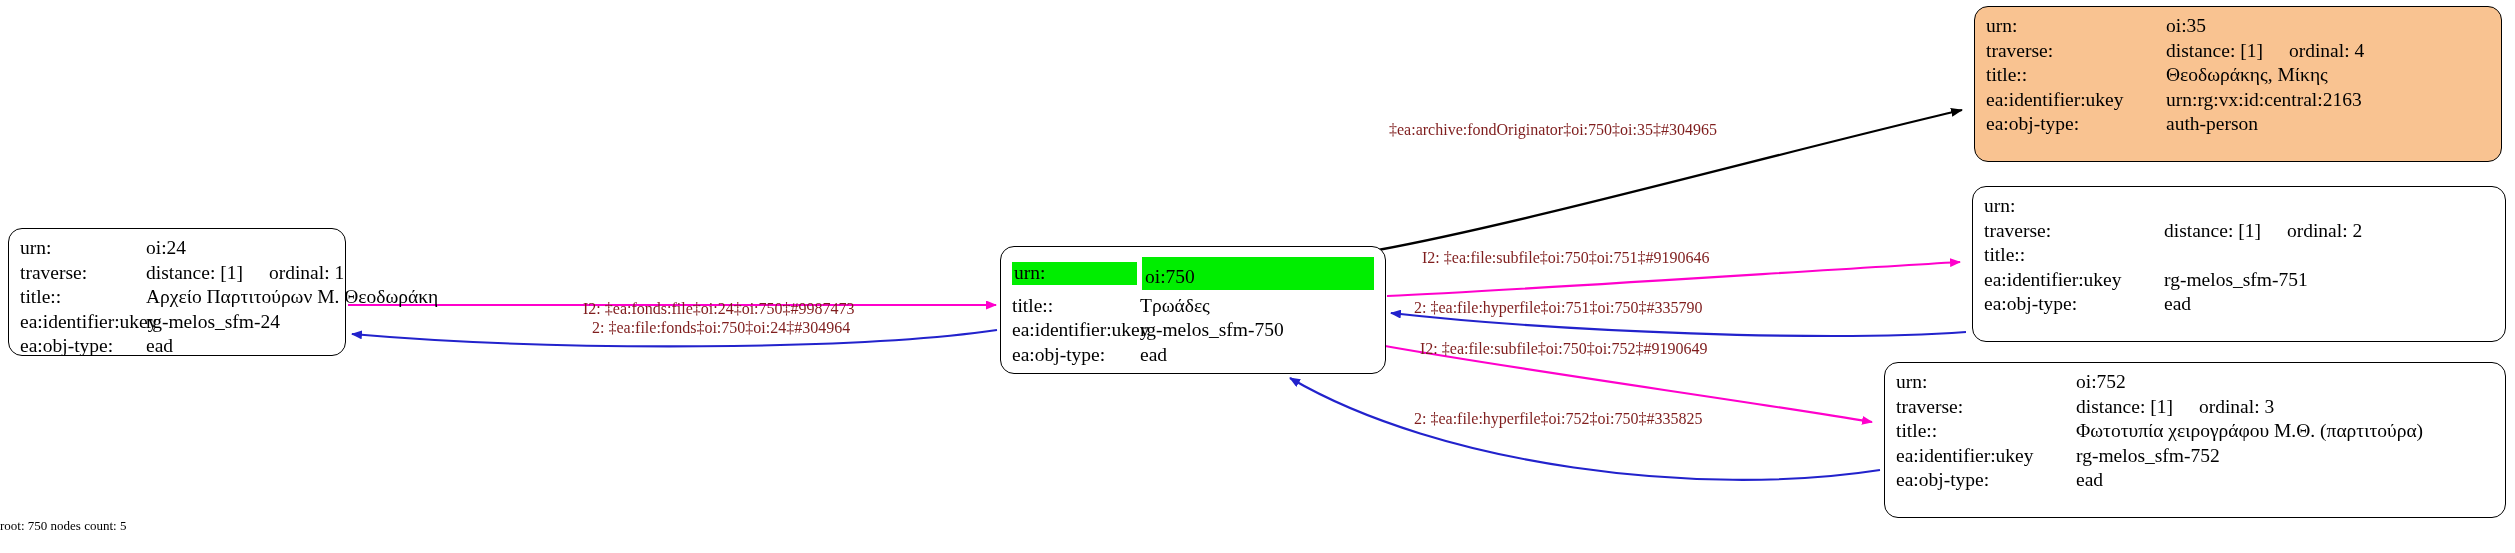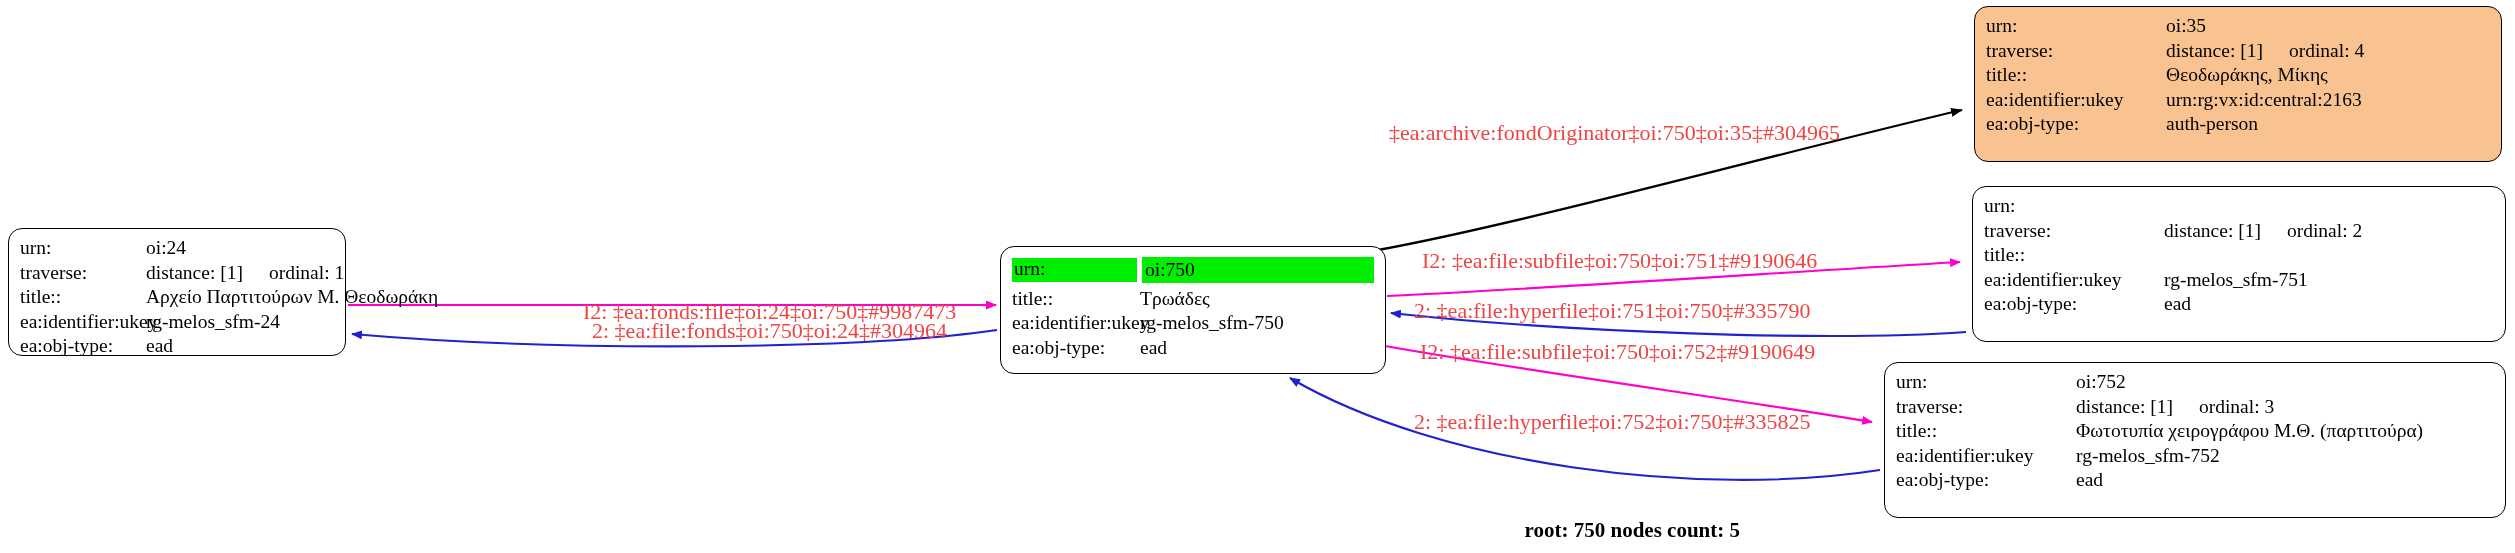"‡ea:archive:fondOriginator‡oi:750‡oi:35‡" .elabel { color: #ef4444 -> #7f1d1d; font-size: 22px -> 16px }
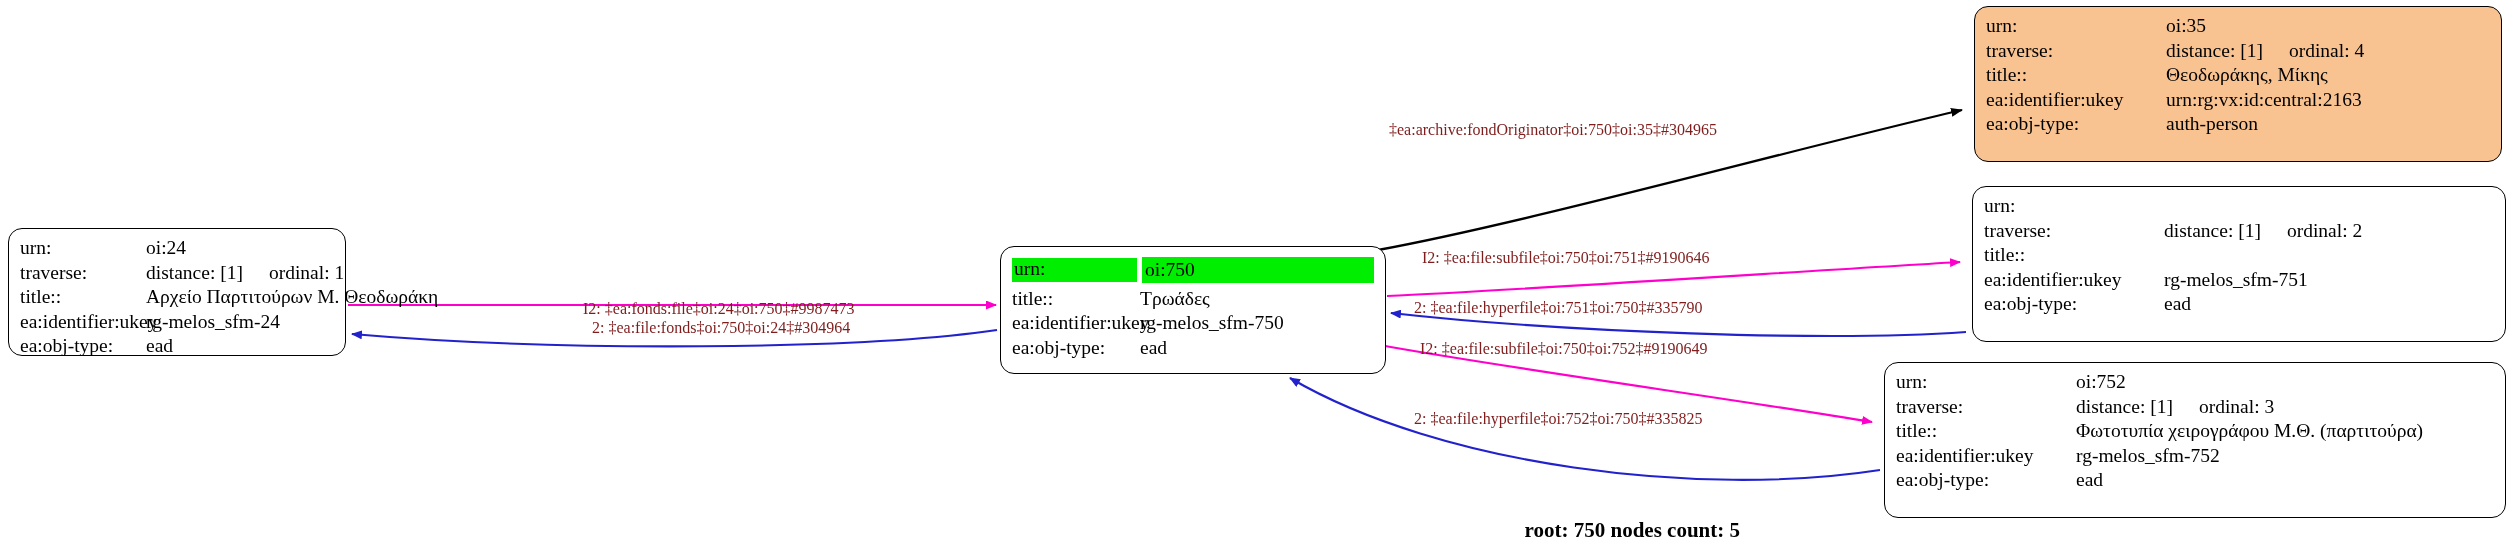"oi:750" #node-750 .rec.hl .v { padding: 3px 0 3px 3px -> 10px 0 3px 3px }
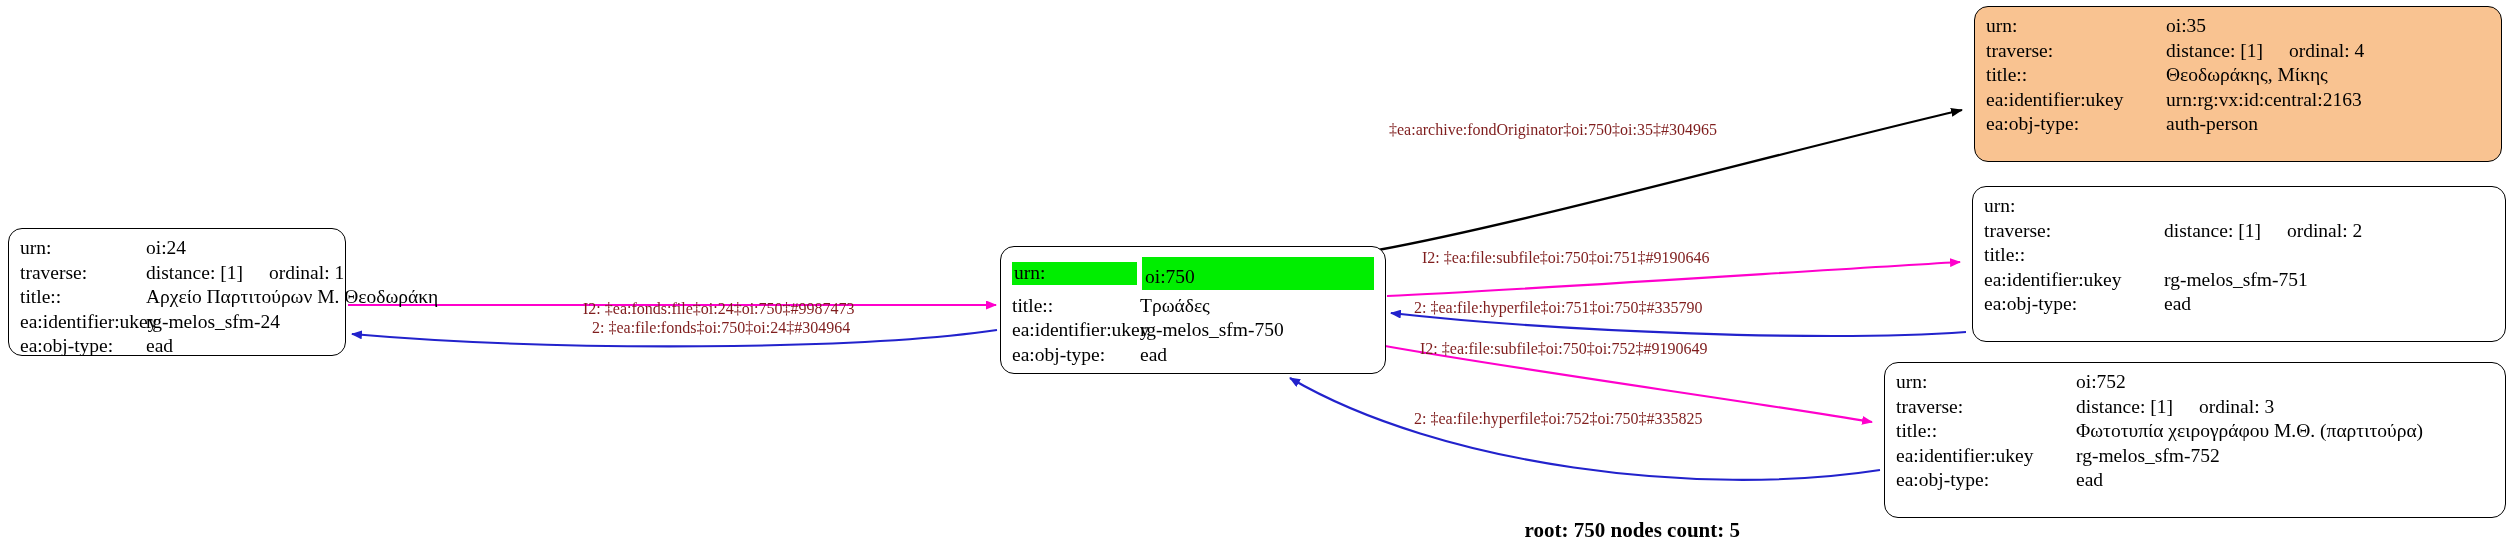"root: 750 nodes count: 5" #caption { font-size: 21px -> 13px; font-weight: bold -> none; text-align: right -> left }
